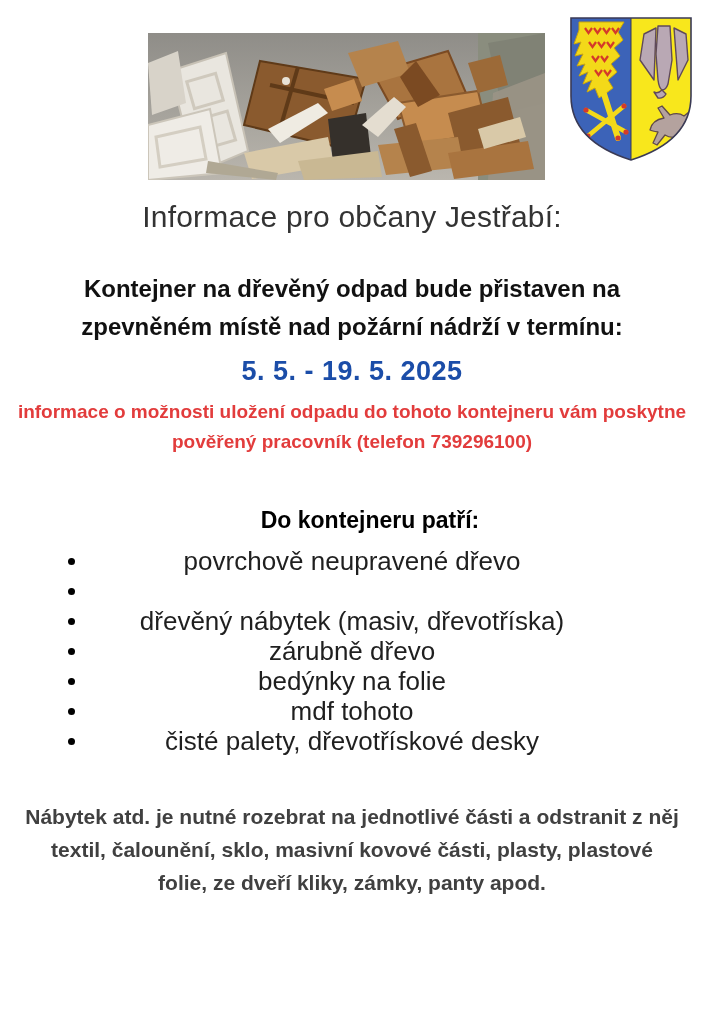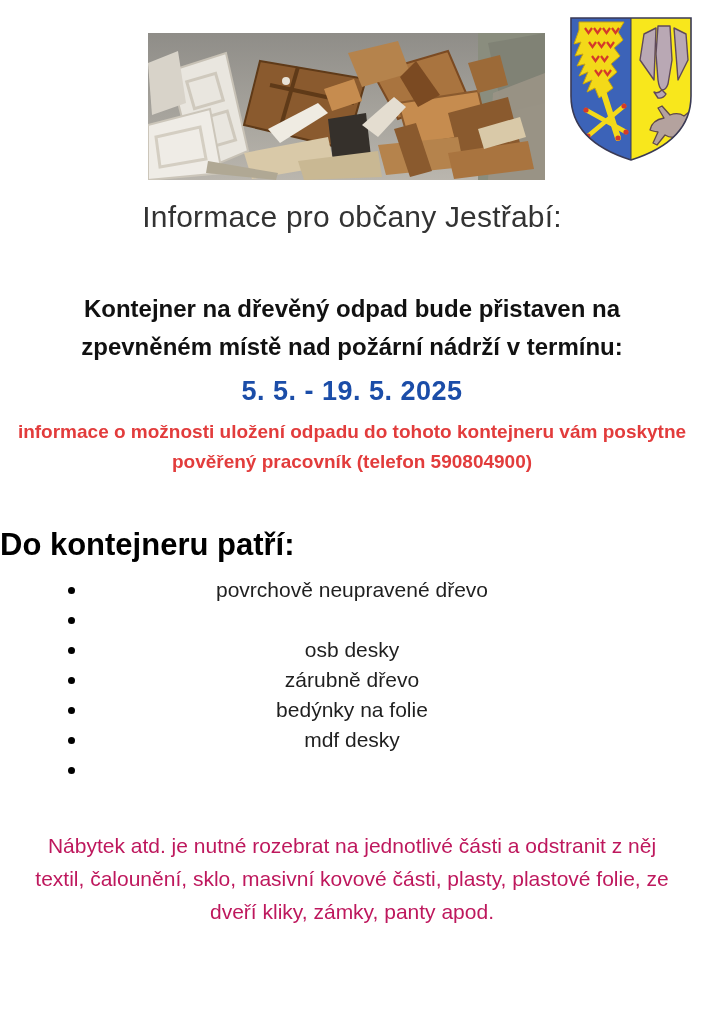"Kontejner na dřevěný odpad bude" .announce { margin: 56px auto 0 auto -> 36px auto 0 auto }
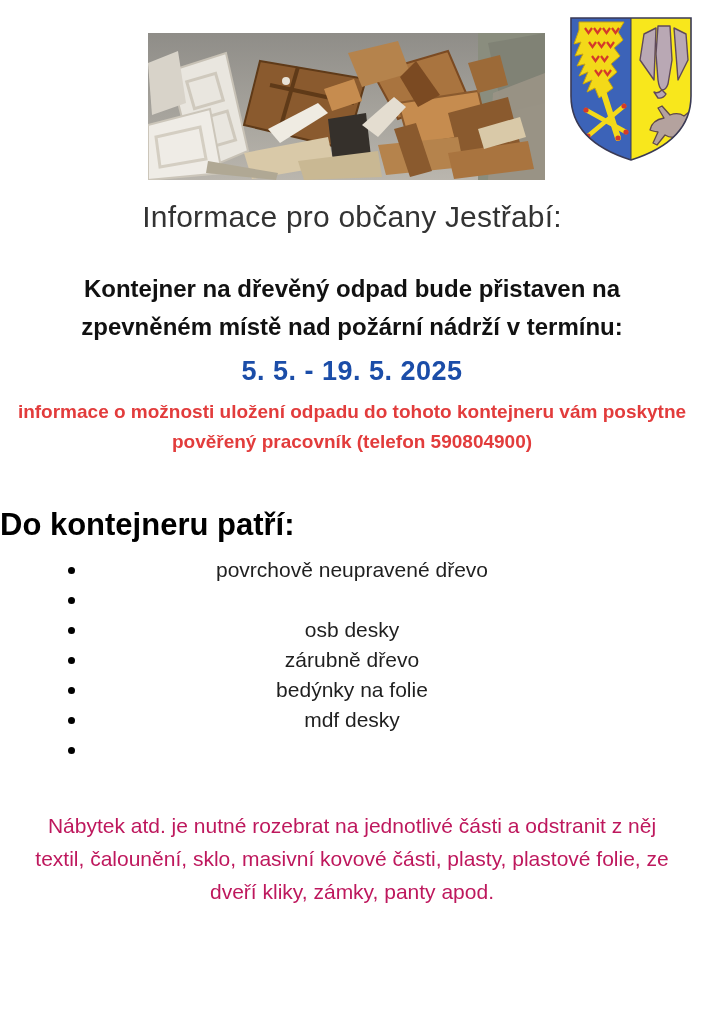"informace o možnosti uložení odpadu" p.contact { text: 590804900 -> 739296100 }
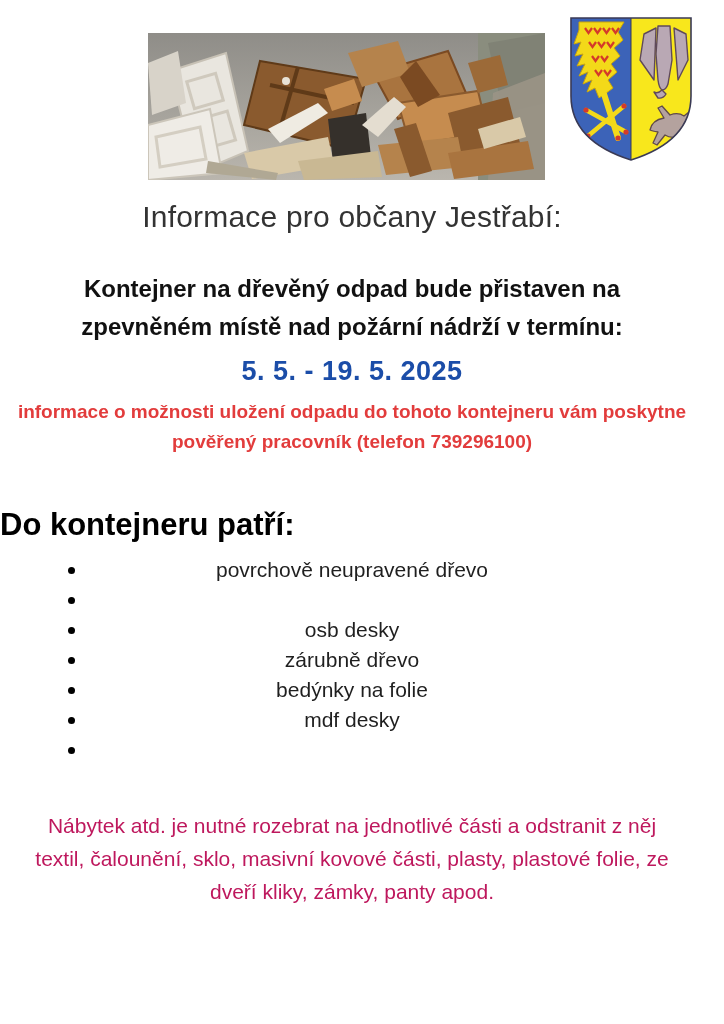"Do kontejneru patří:" .list-heading { font-size: 31px -> 23px; margin-left: none -> 36px; text-align: left -> center }
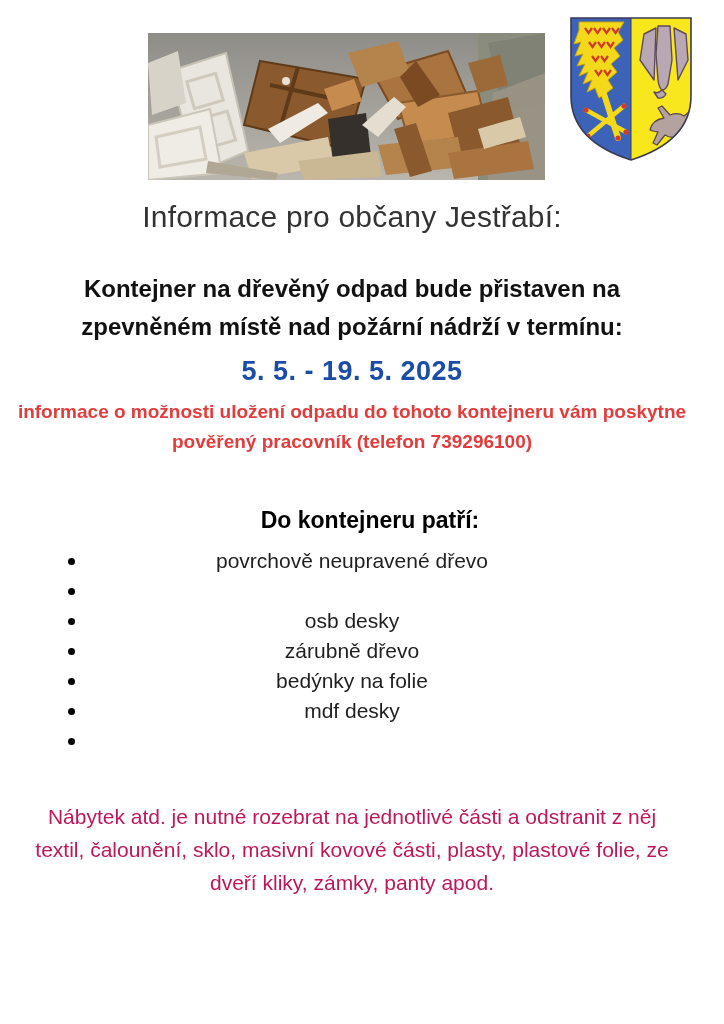"povrchově neupravené dřevo" ul.items li { font-size: 21px -> 26px }
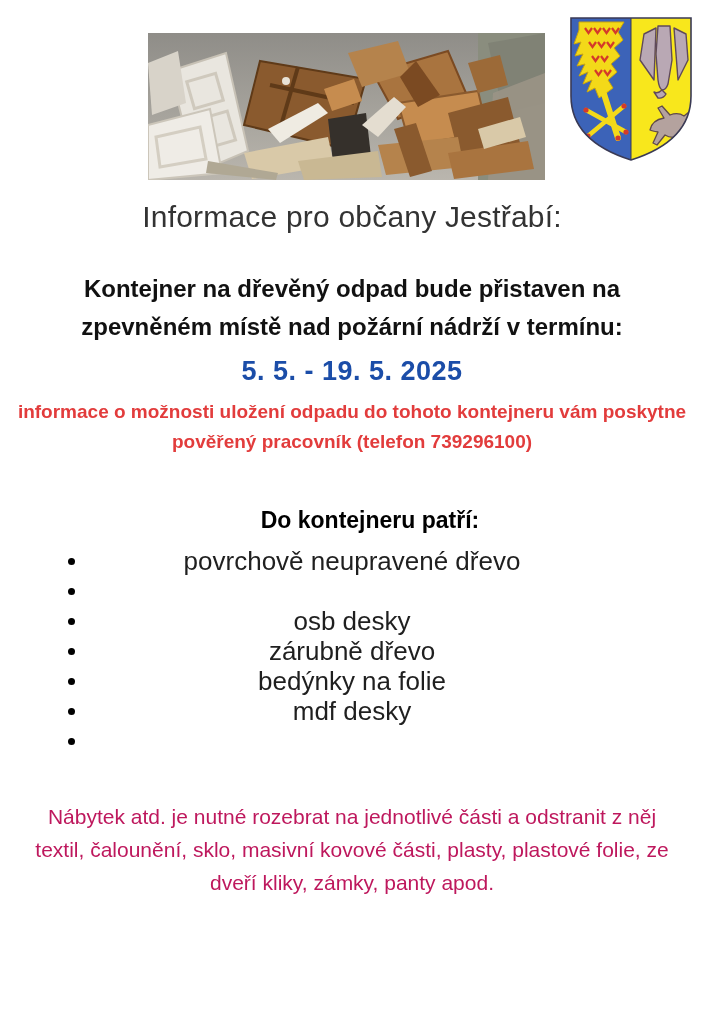"dřevěný nábytek (masiv, dřevotříska)" li { html: none -> <li><span></span><span>dřevěný nábytek (masiv, dřevotříska)</span></li> }
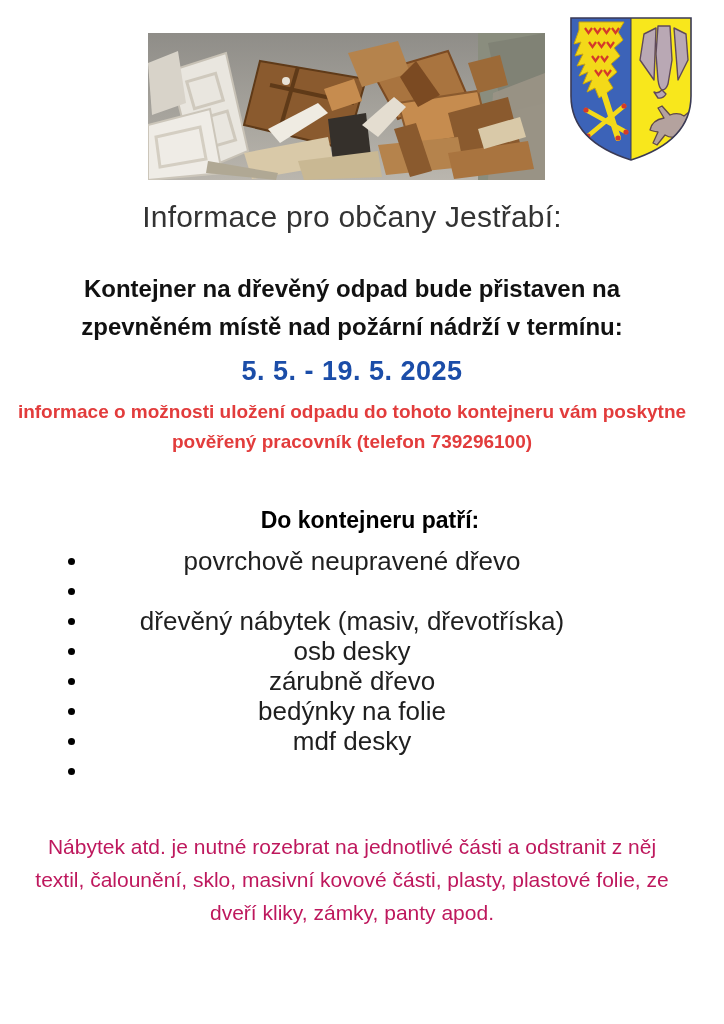"osb desky" li { html: <li><span></span><span>osb desky</span></li> -> none }
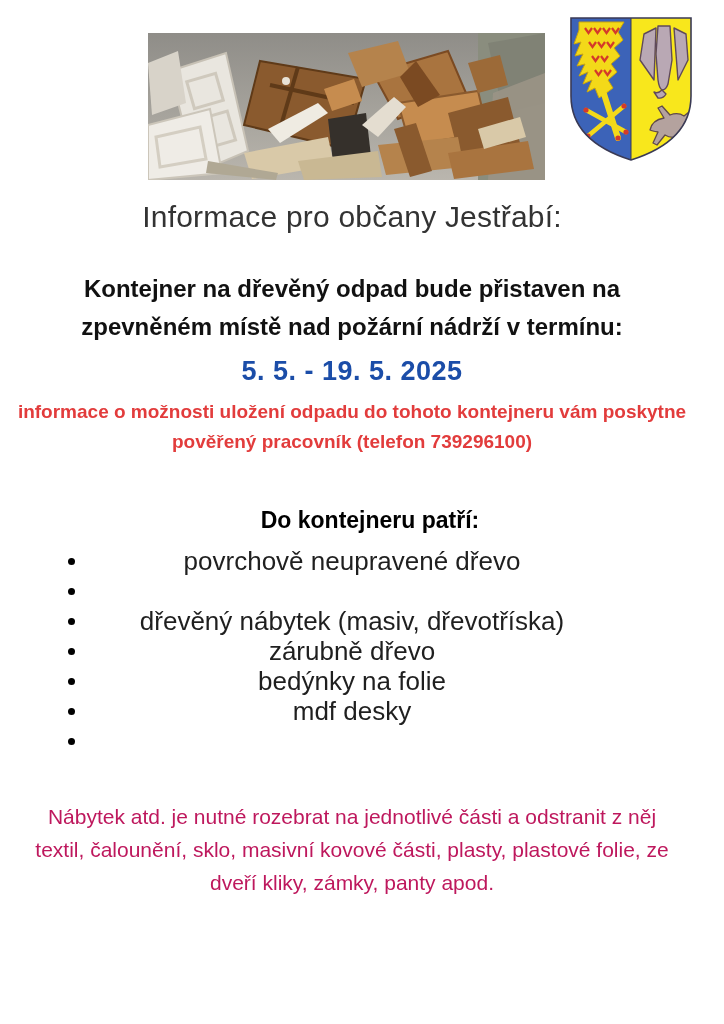"mdf desky" span { text: desky -> tohoto }
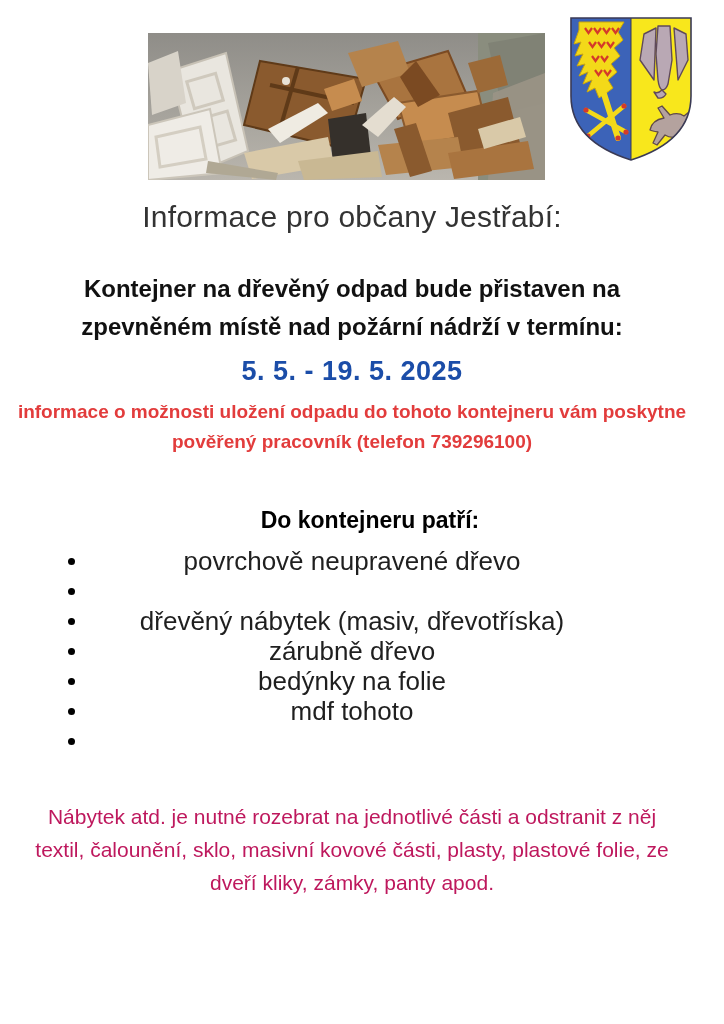"čisté palety, dřevotřískové desky" span { html: none -> <span>čisté palety, dřevotřískové desky</span> }
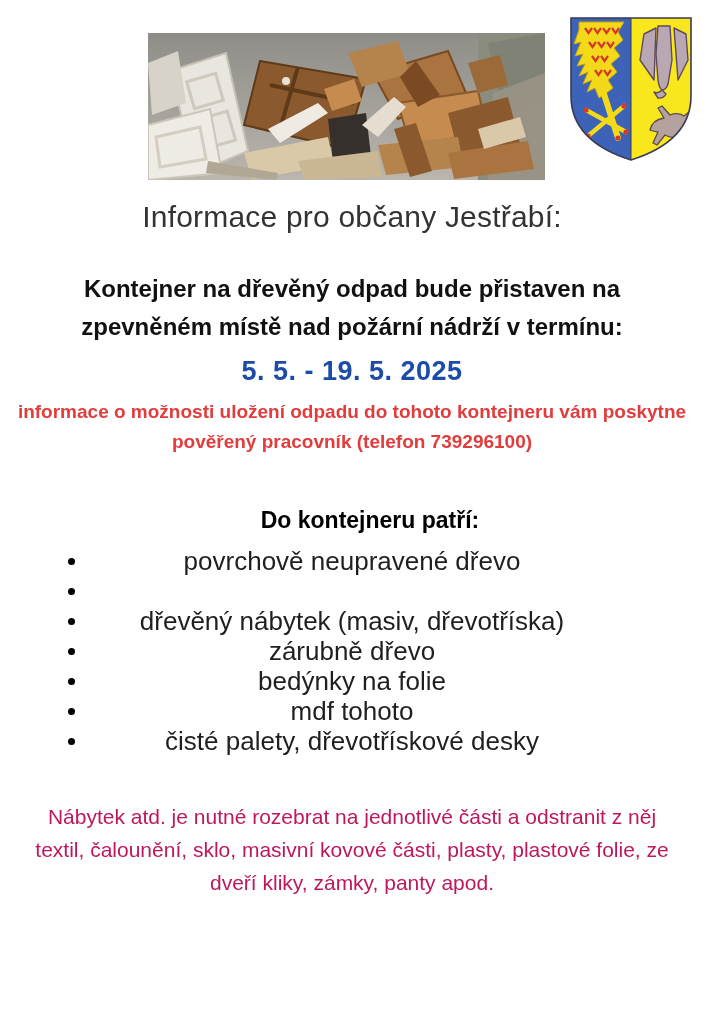"Nábytek atd. je nutné rozebrat" .footer-note { color: #be185d -> #404040; font-weight: 400 -> 700 }
